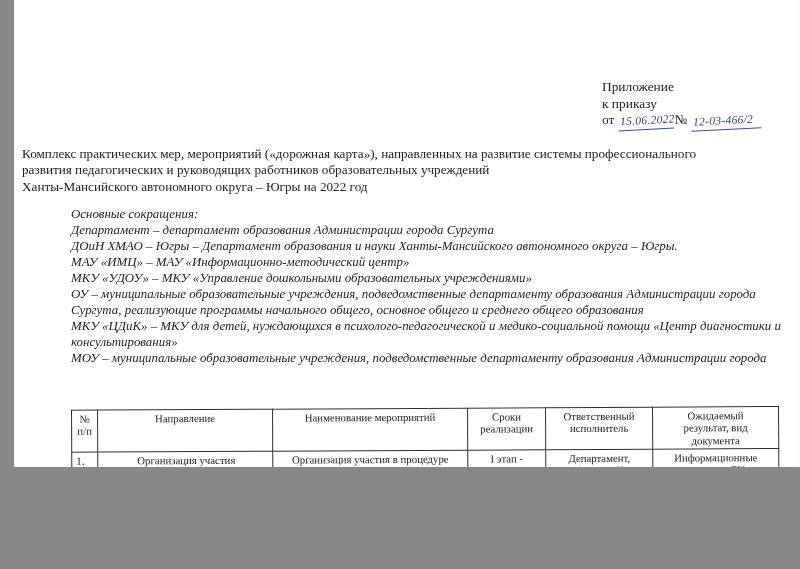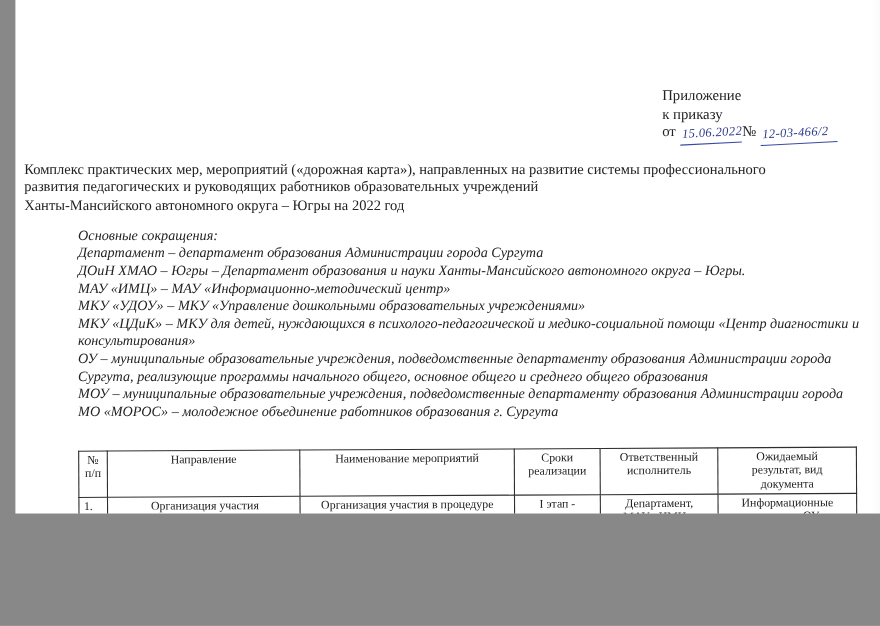"МКУ «ЦДиК» – МКУ для" div { order: before "ОУ – муниципальные образовательные" -> after "ОУ – муниципальные образовательные" }
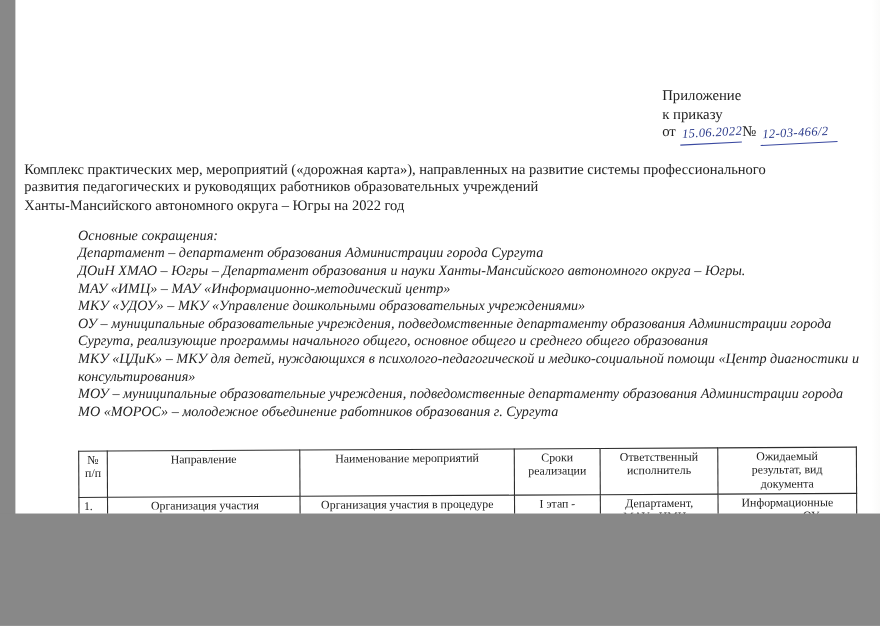"МО «МОРОС» – молодежное объединение" div { html: <div>МО «МОРОС» – молодежное объединение работников образования г. Сургута</div> -> none }
